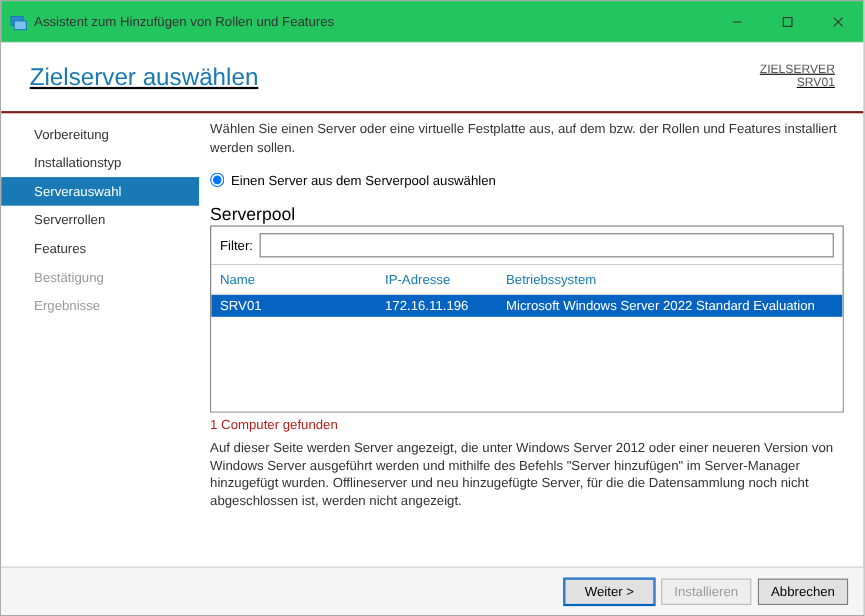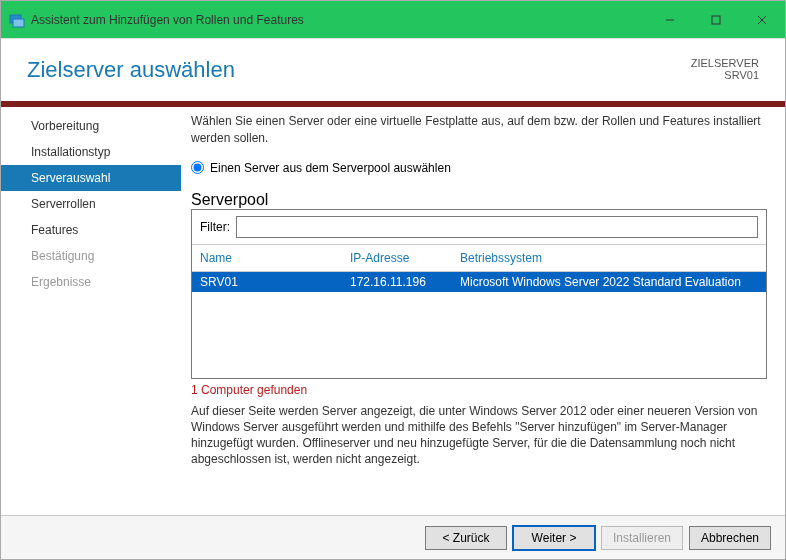"Zielserver auswählen" .header-band { border-bottom: 6px solid #7f1d1d -> 2px solid #7f1d1d; text-decoration: none -> underline }
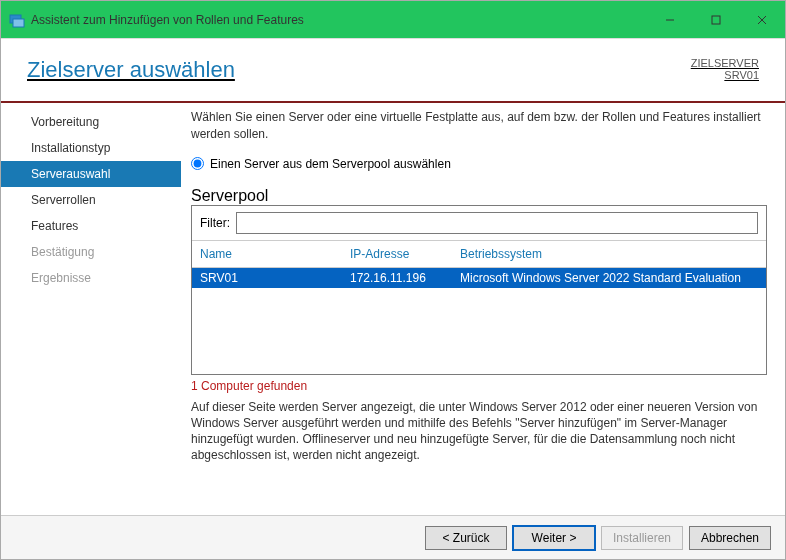"< Zurück" button.btn { html: <button>&lt; Zurück</button> -> none }
